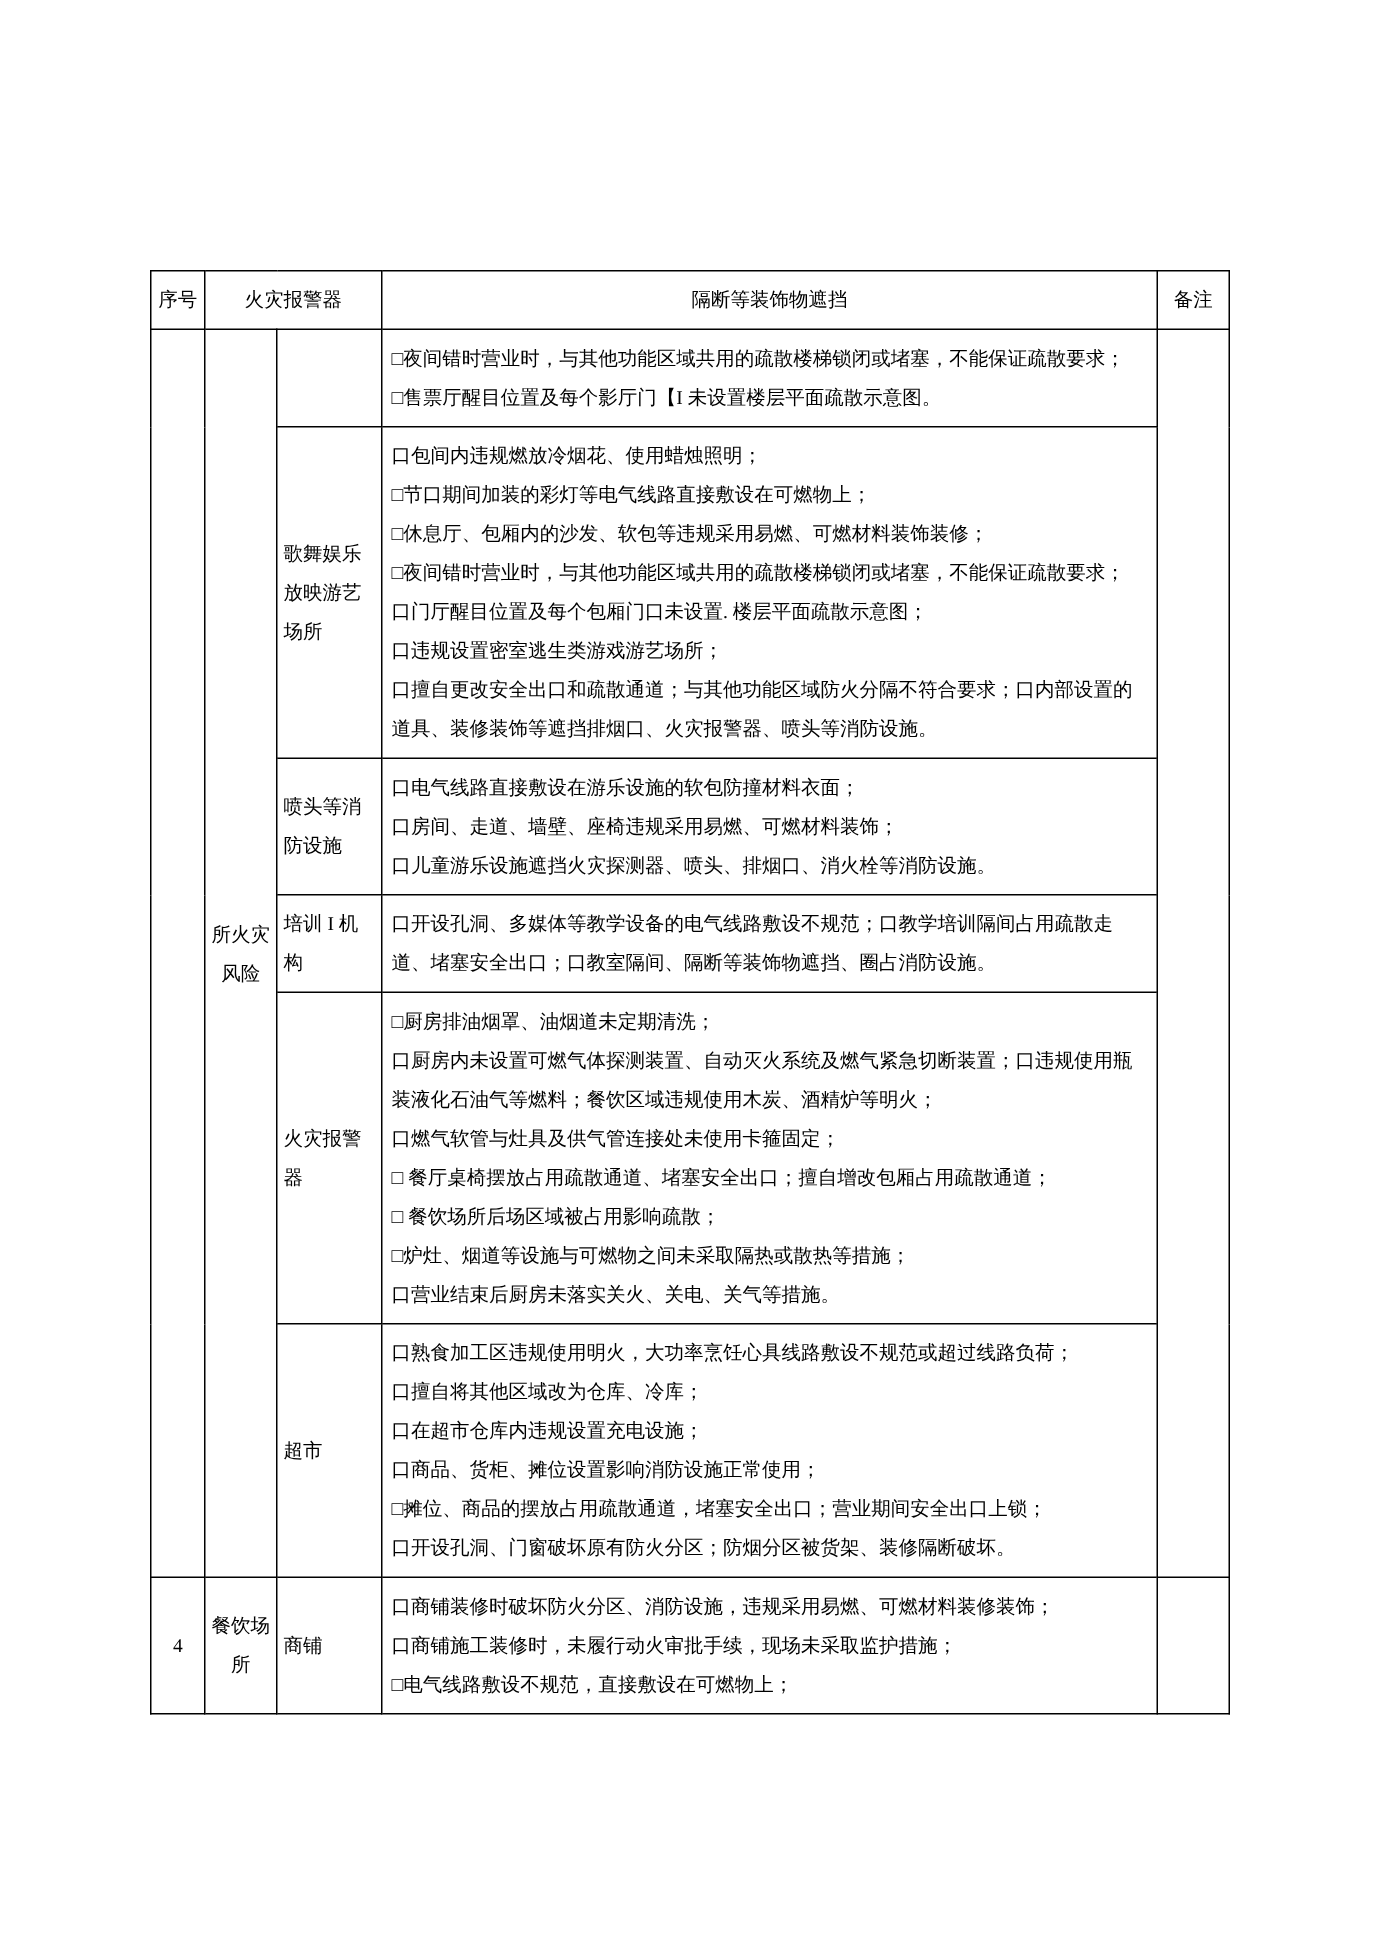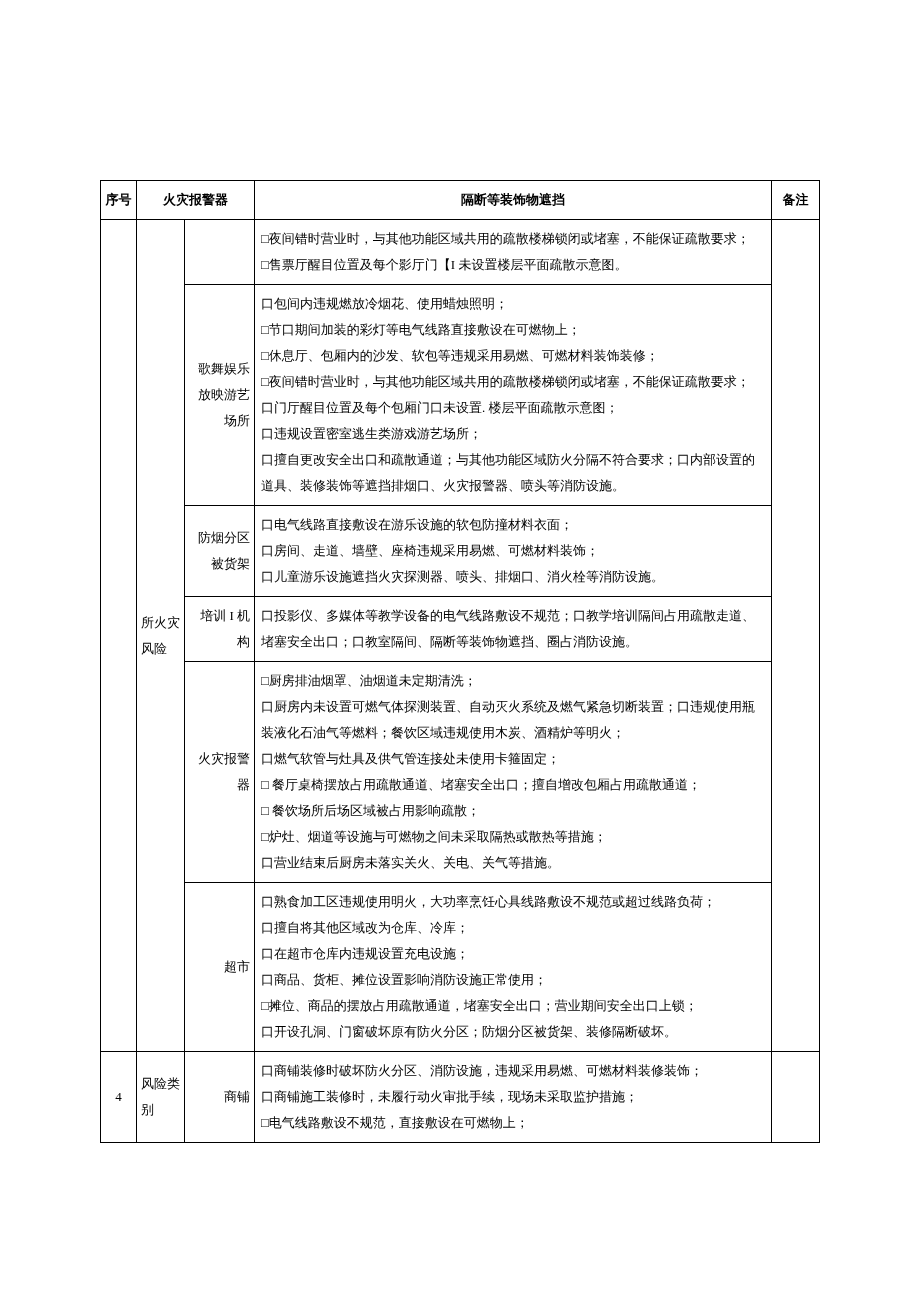"序号" th { font-weight: bold -> normal }
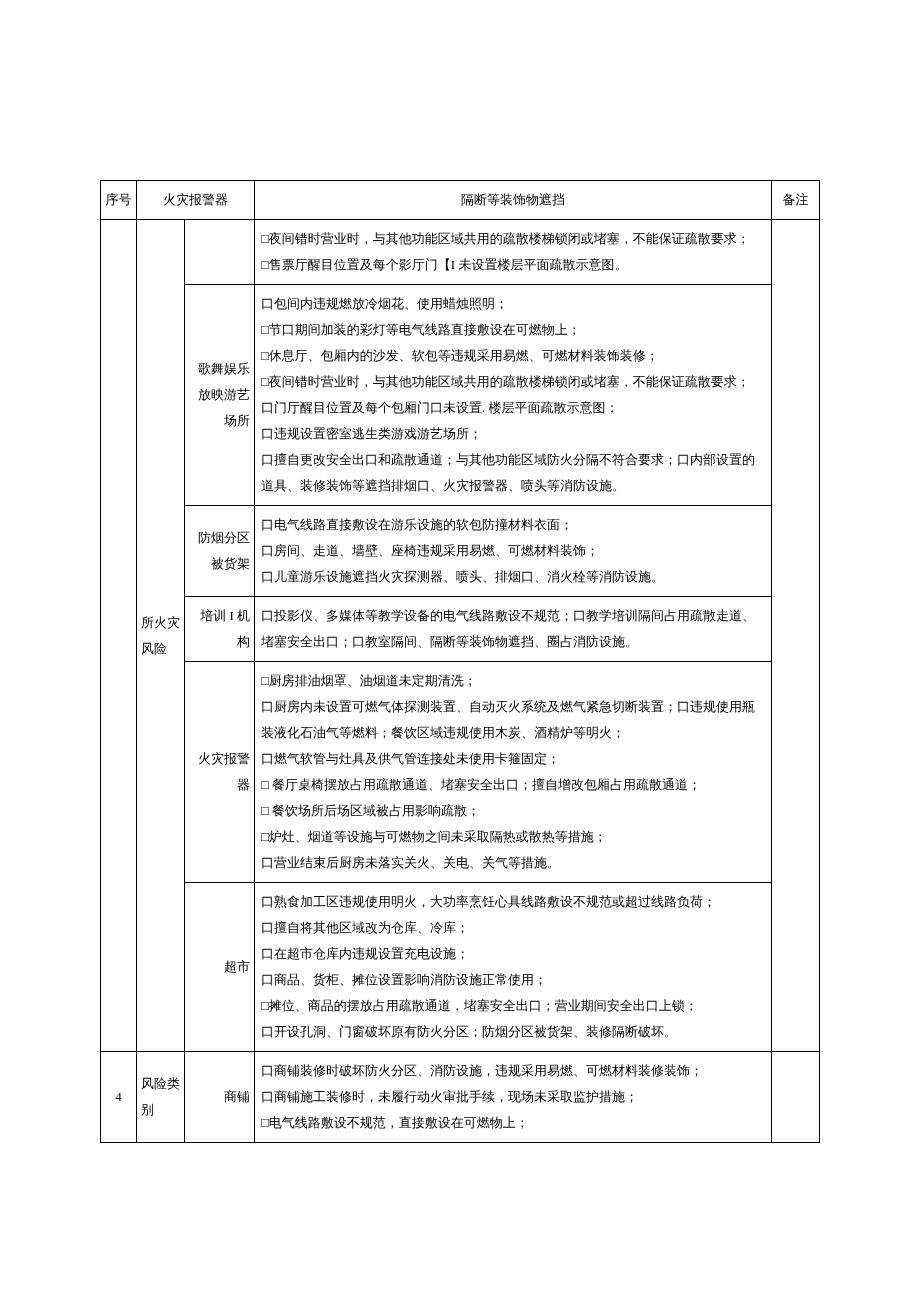"歌舞娱乐放映游艺场所" .col-cat2 { text-align: right -> left }
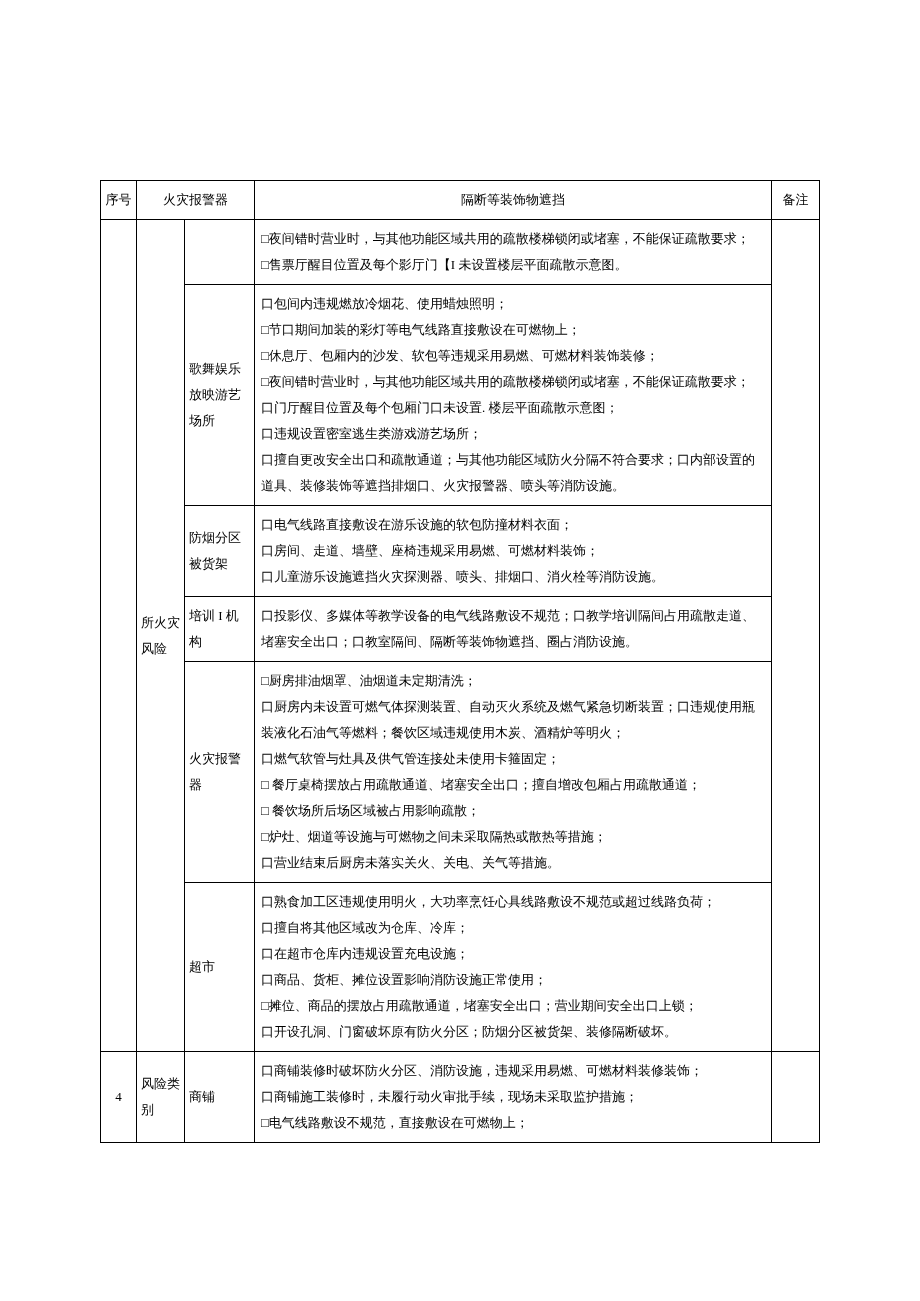"防烟分区被货架" td.col-cat2 { text: 防烟分区被货架 -> 喷头等消防设施 }
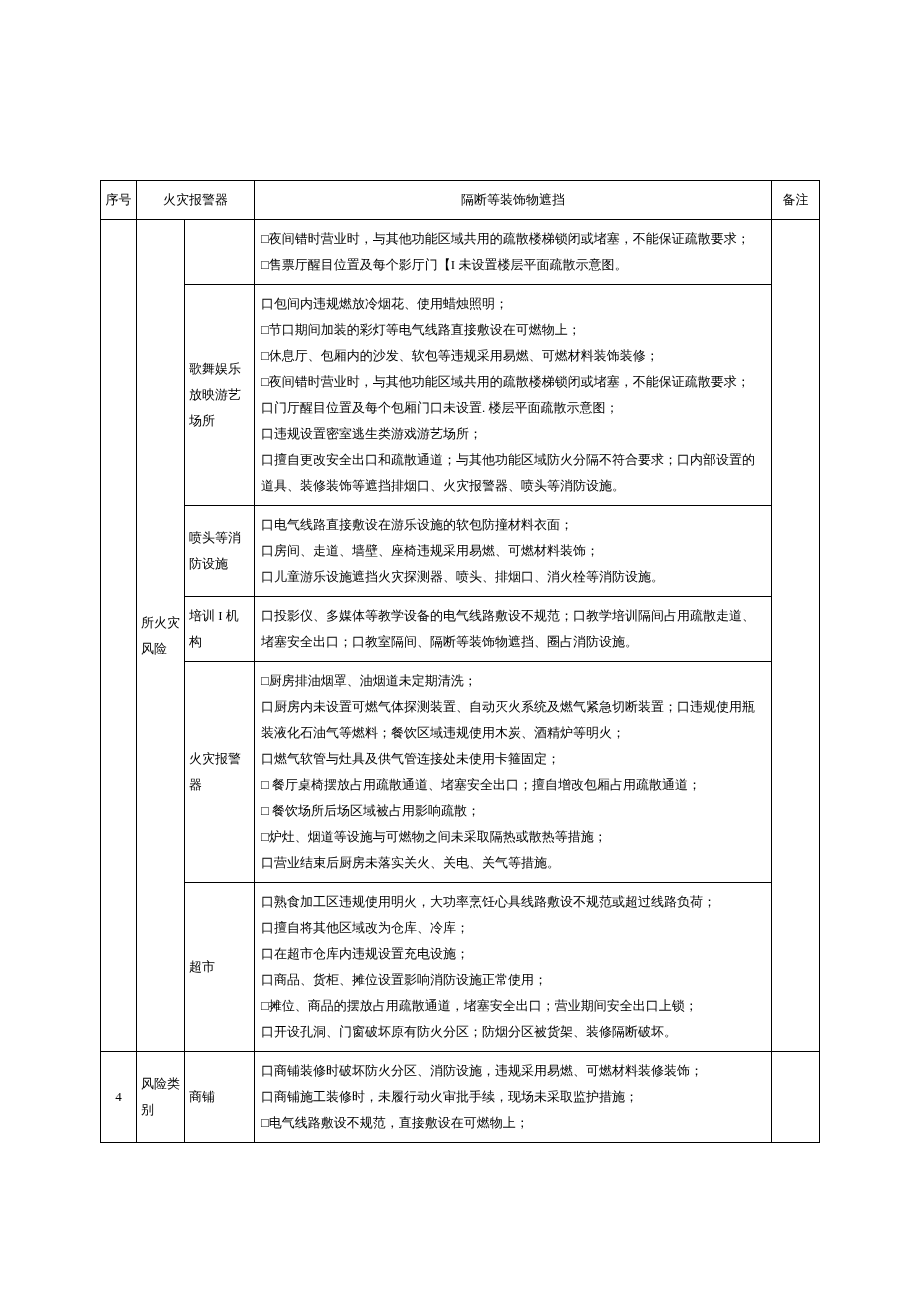"所火灾风险" .col-cat1 { text-align: left -> center }
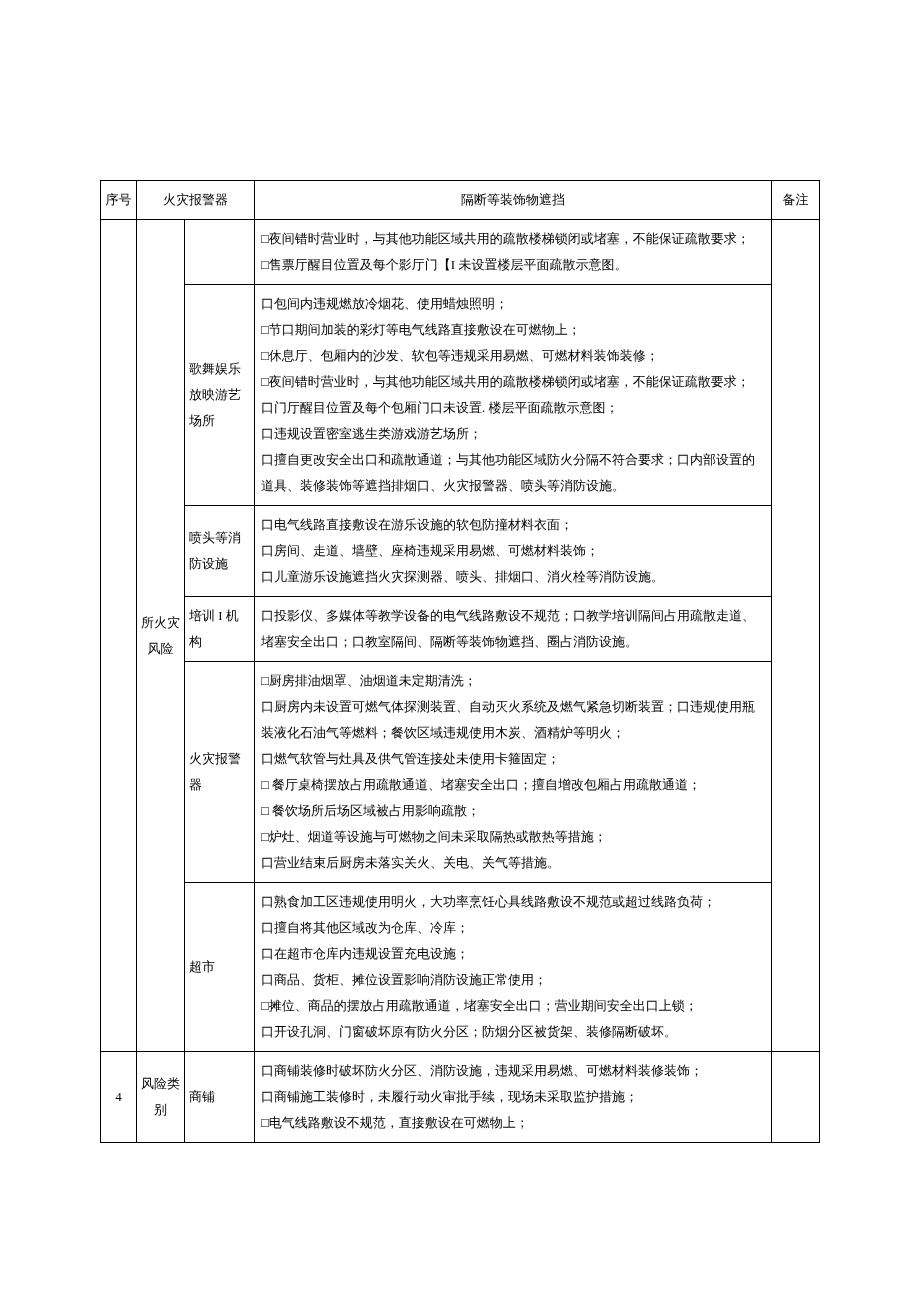"口投影仪、多媒体等教学设备的电气线路敷设不规范；口教学培训隔间占用疏散走道、堵塞" td.issue { text: 投影仪 -> 开设孔洞 }
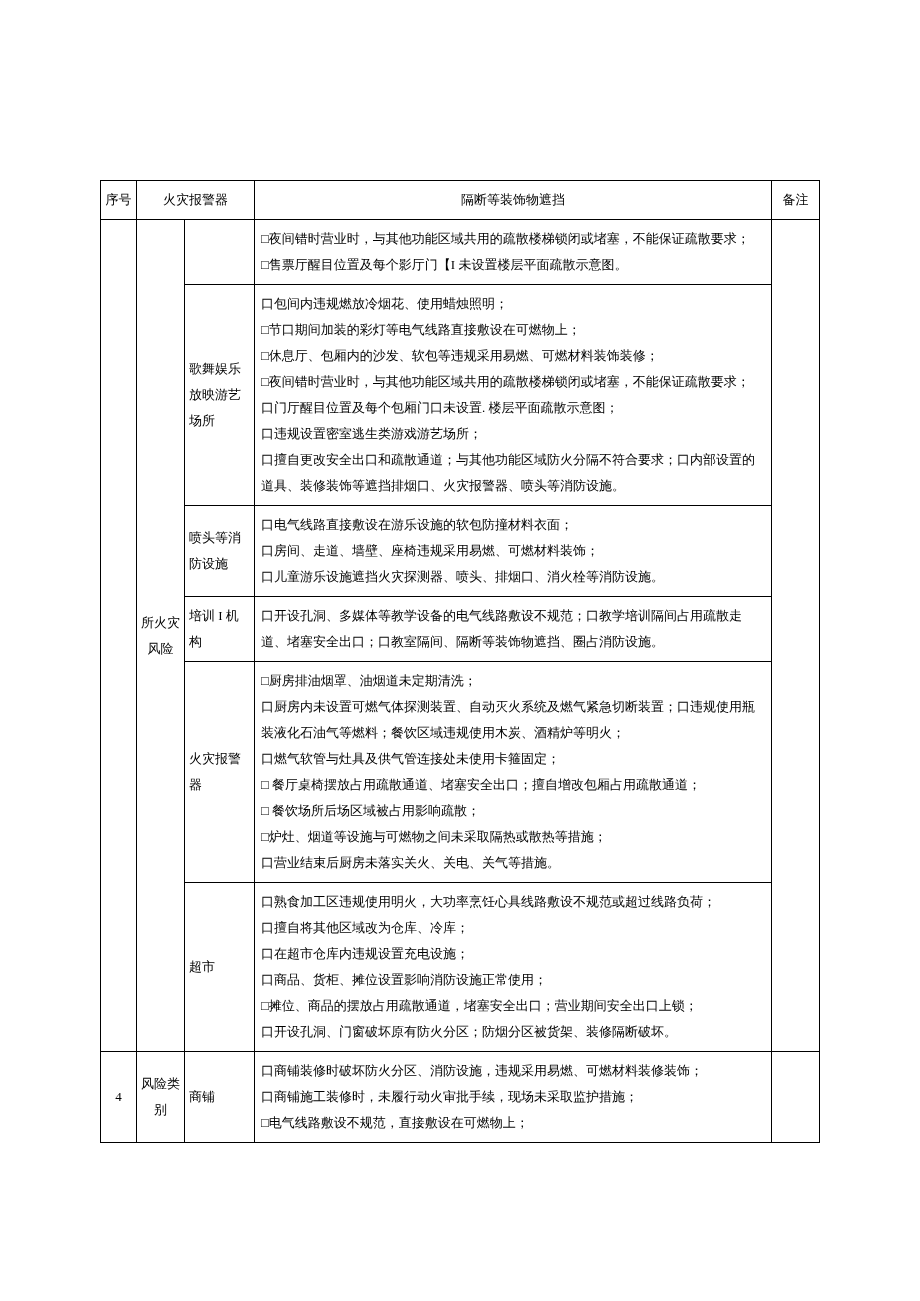"风险类别" td.col-cat1 { text: 风险类别 -> 餐饮场所 }
